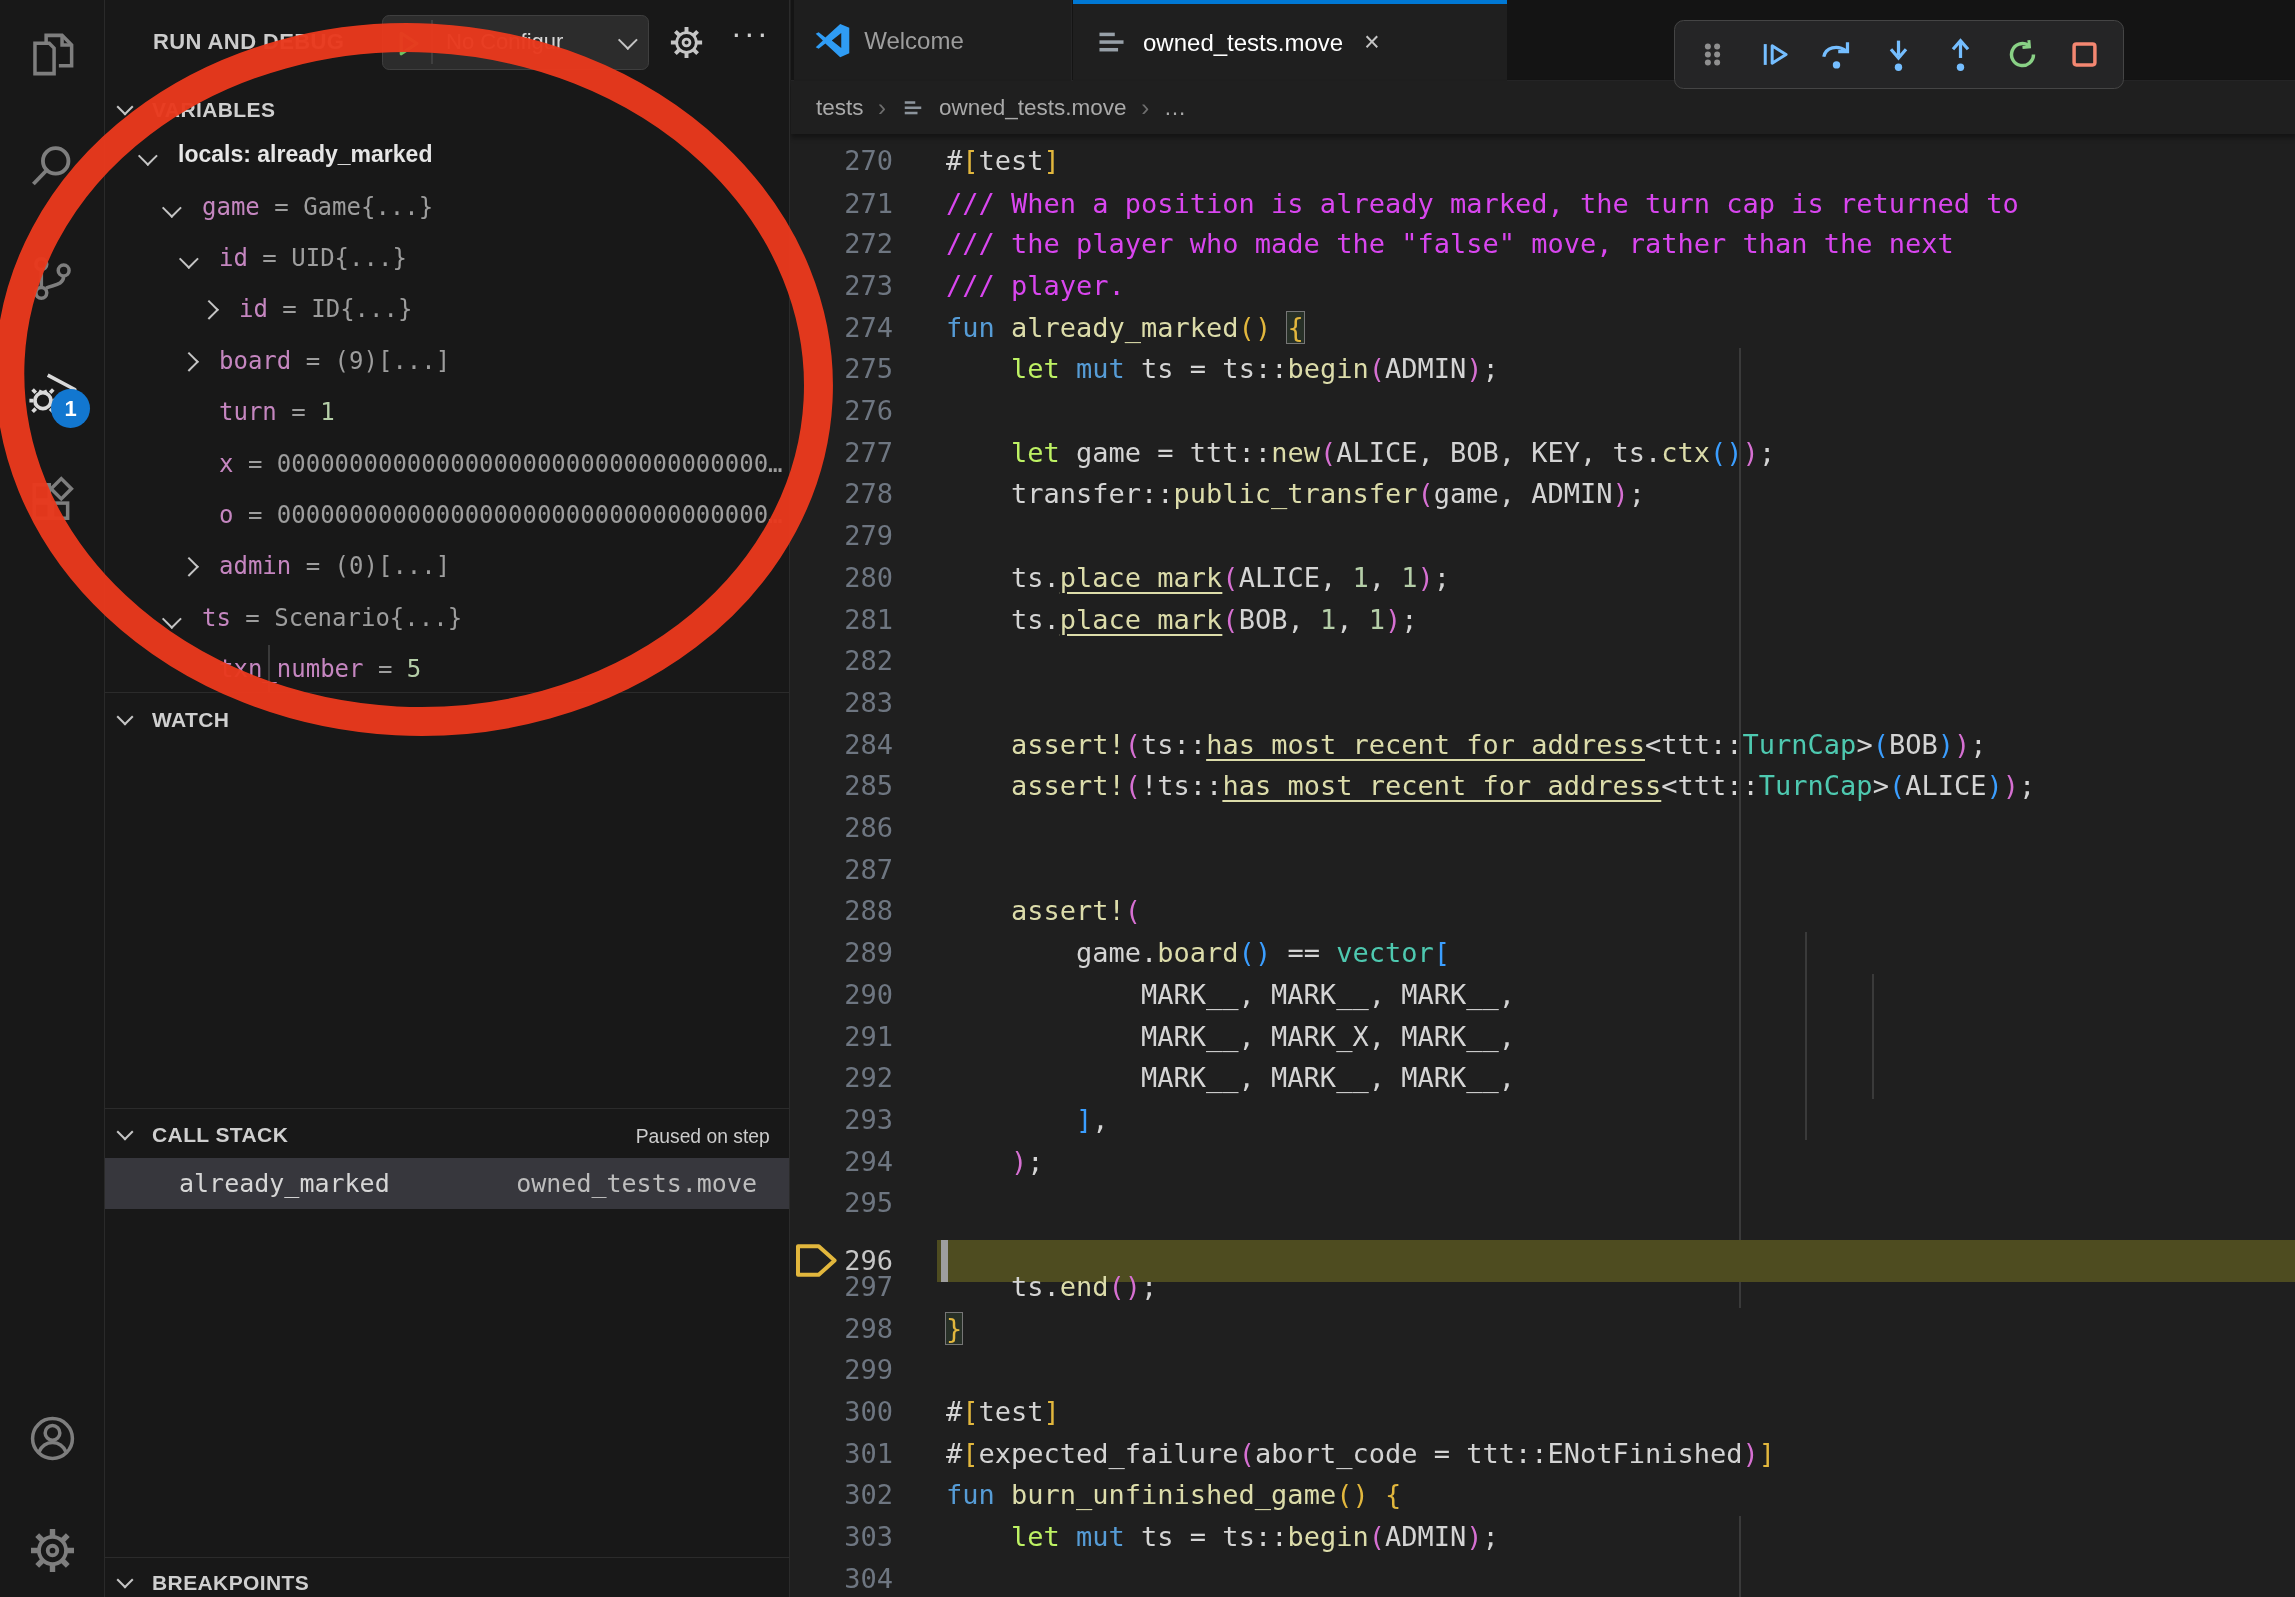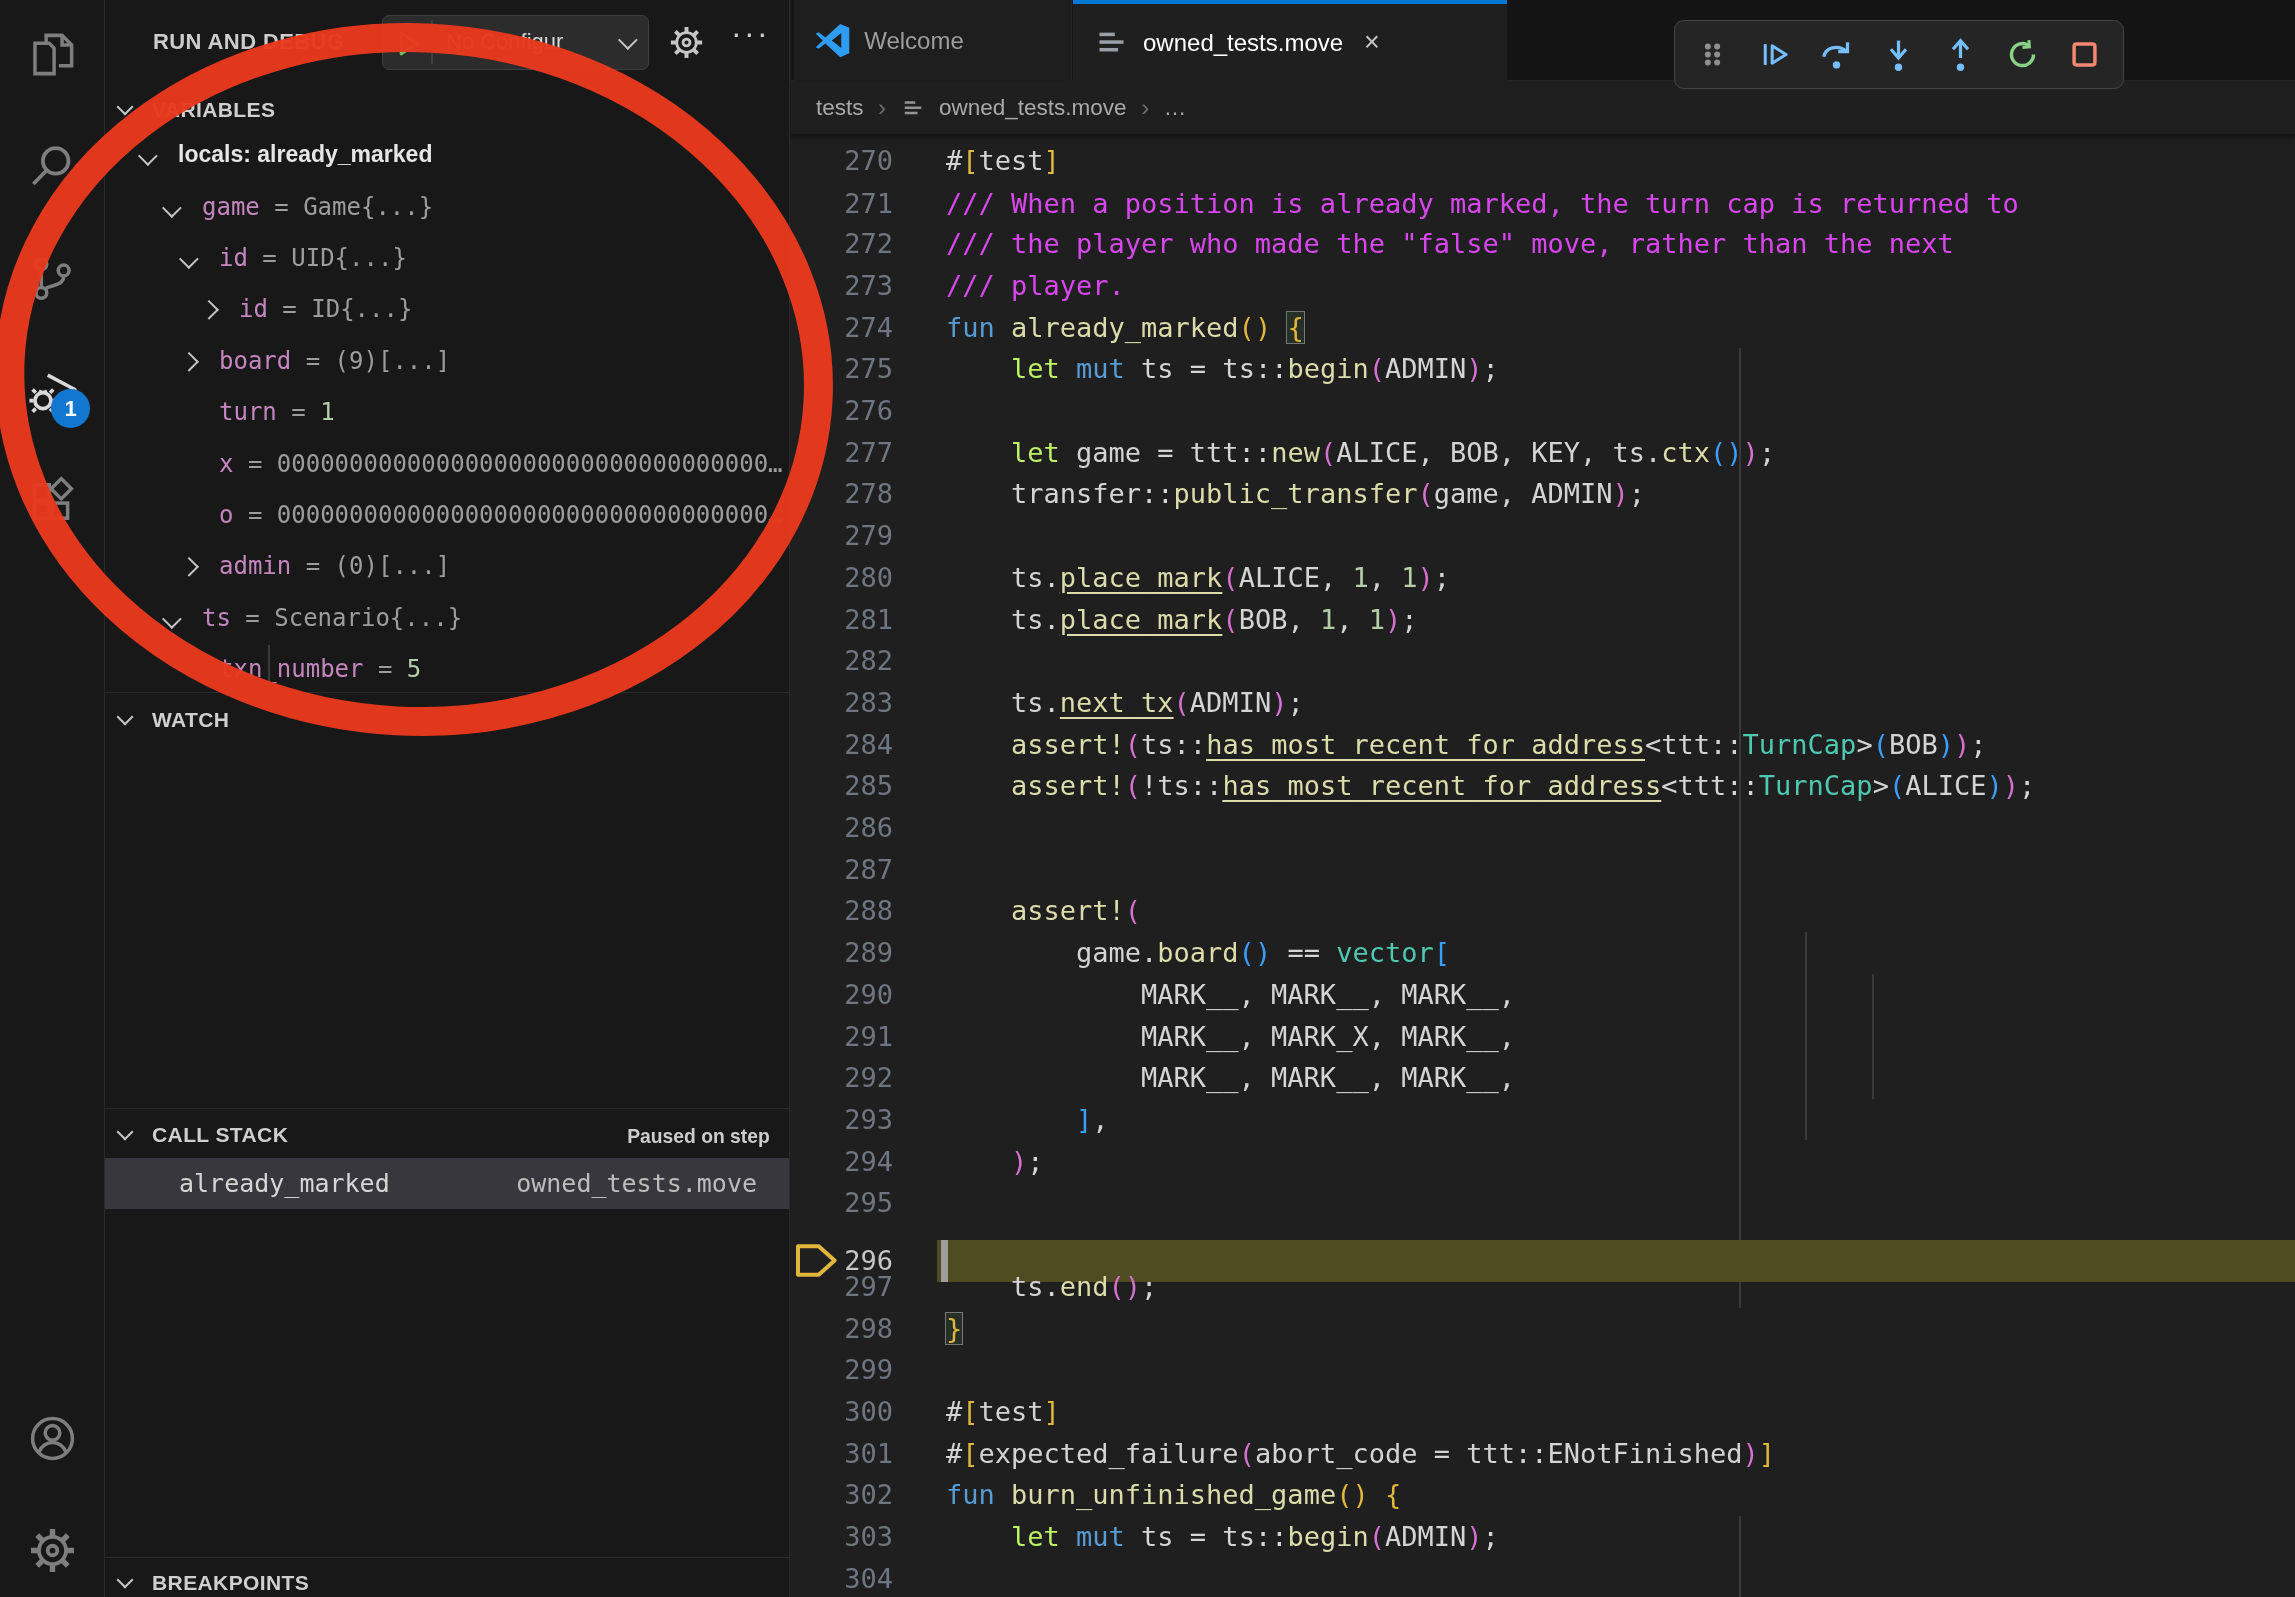"ts.next_tx(ADMIN);" span.ctext { html: <span><span> ts.</span><span>next_tx</span><span>(</span><span>ADMIN</span><span>)</span><span>;</span></span> -> none }
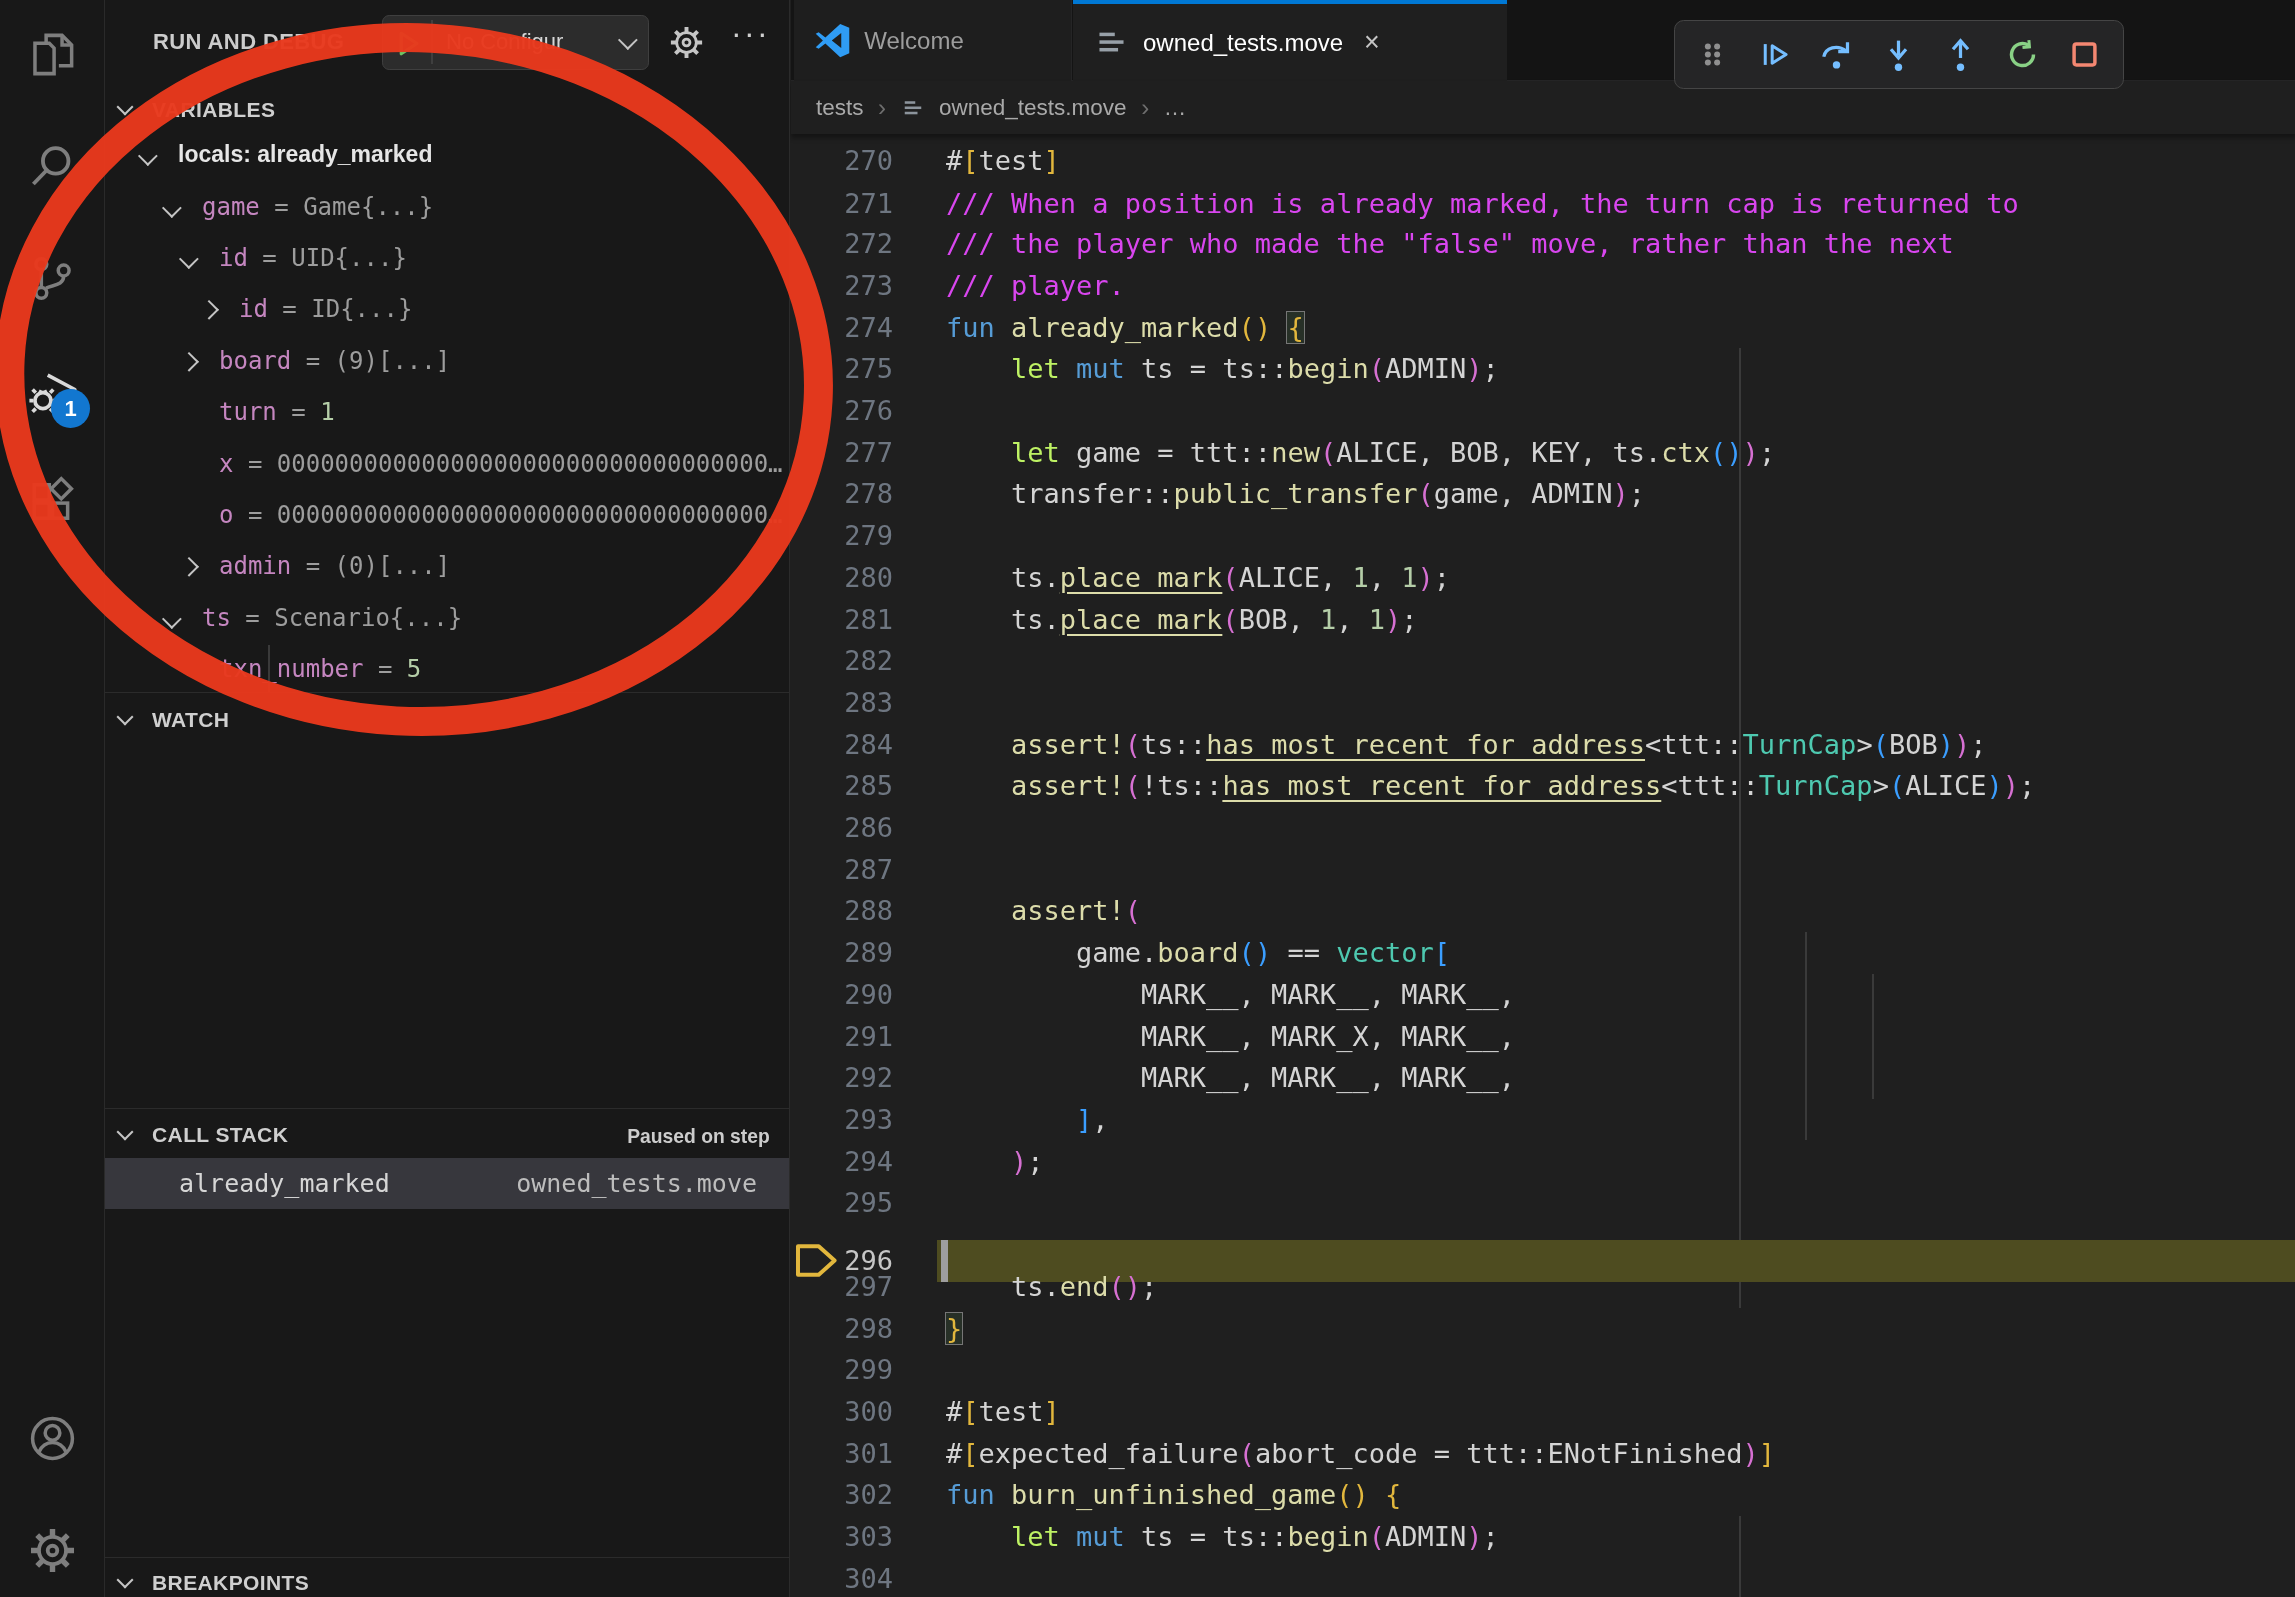"Paused on step" #callstack-status { font-weight: 700 -> 400 }
